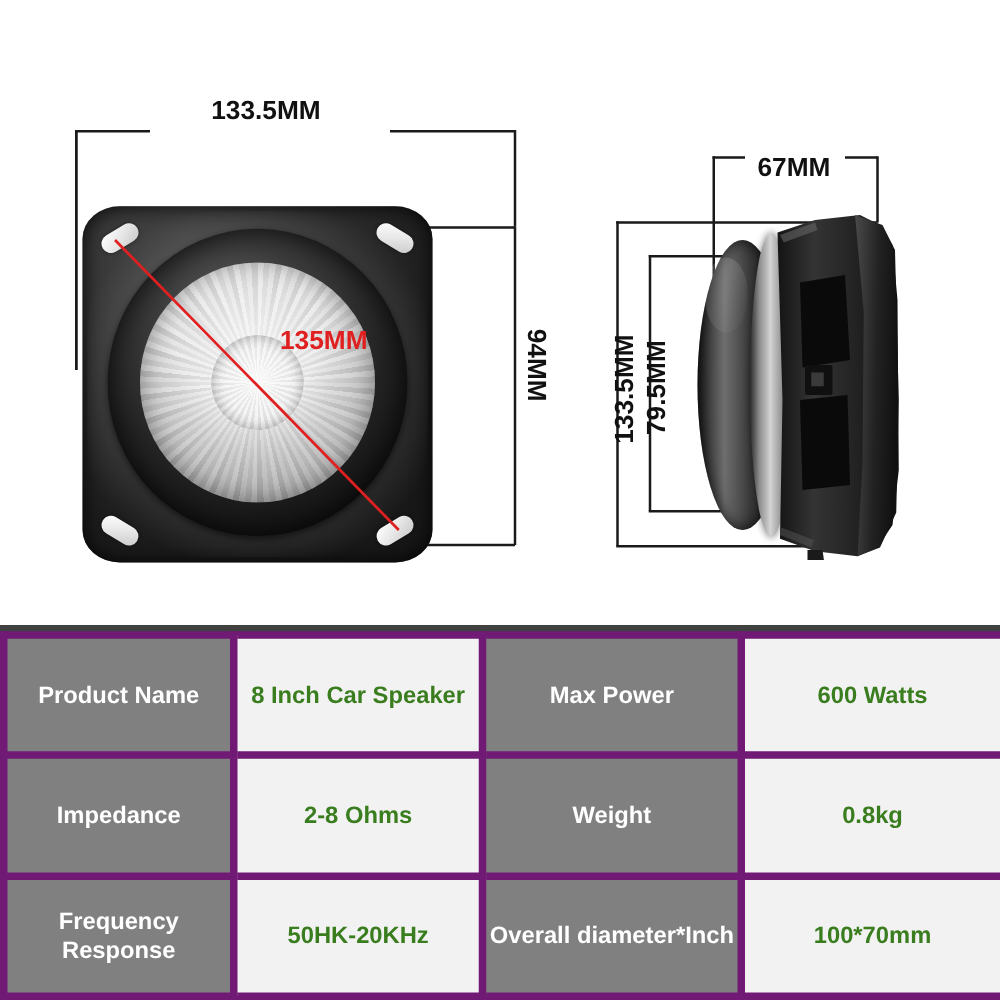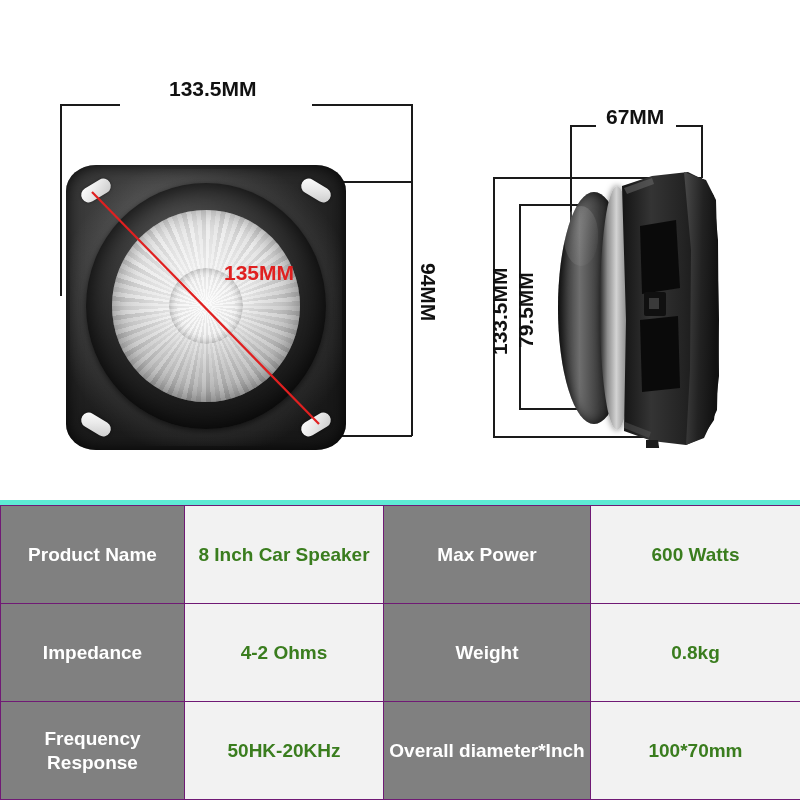"133.5MM" #page { background: #5eead4 -> #404040 }
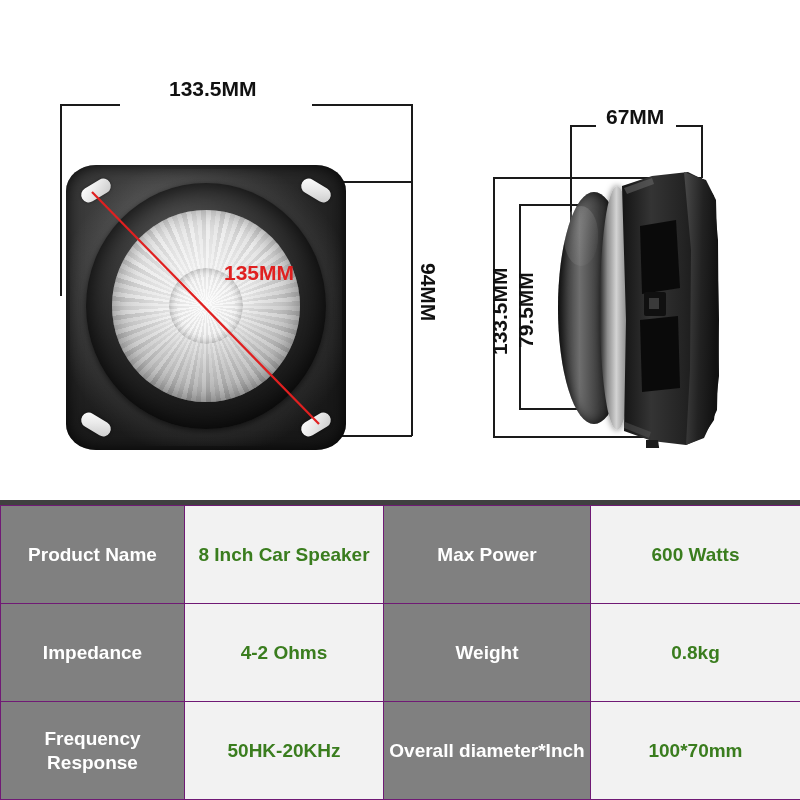"67MM" div.dim-label { top: 106px -> 124px }
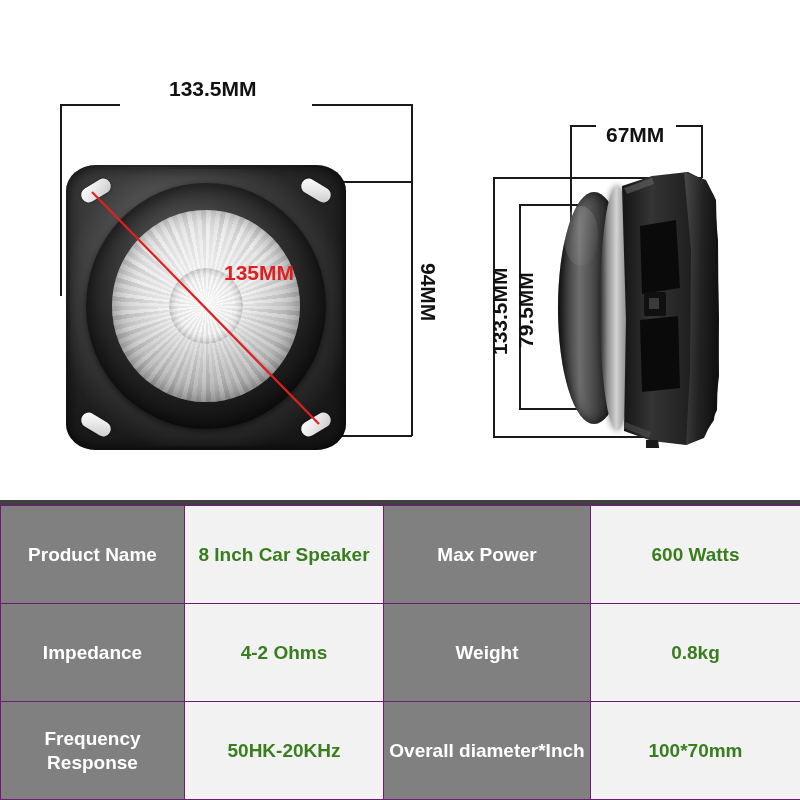"Product Name" #spec-table td { border: 1px solid #701a75 -> 6px solid #701a75 }
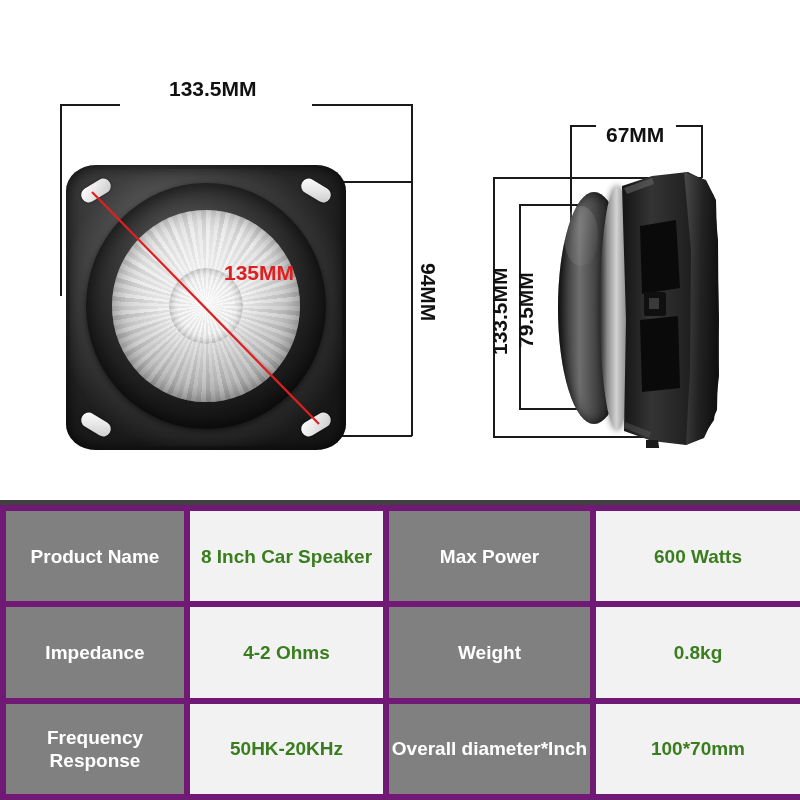"4-2 Ohms" td.val { text: 4-2 -> 2-8 }
